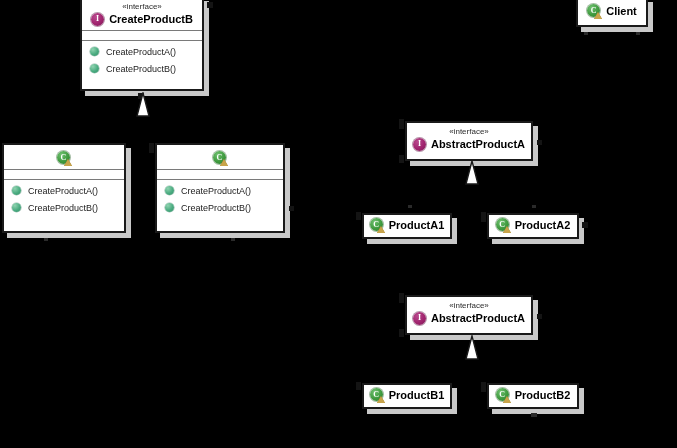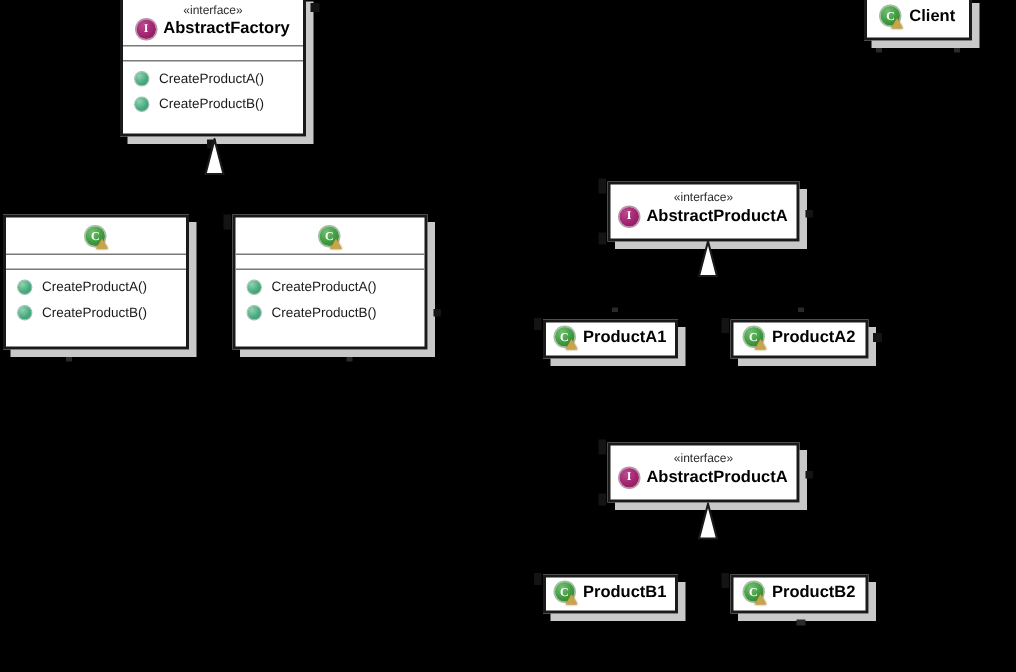"AbstractFactory" span.title-text { text: AbstractFactory -> CreateProductB }
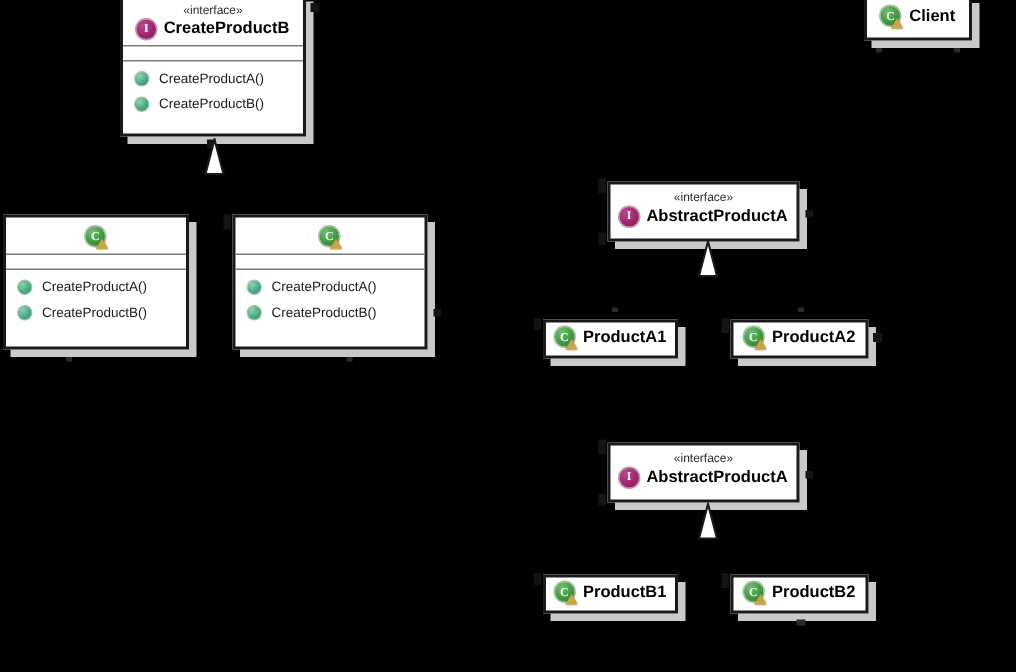"CreateProductA()" .op-row { align-items: flex-end -> flex-start }
